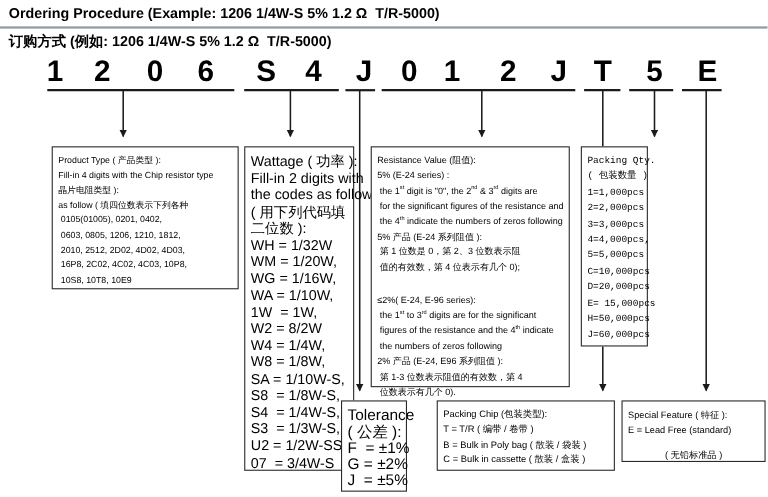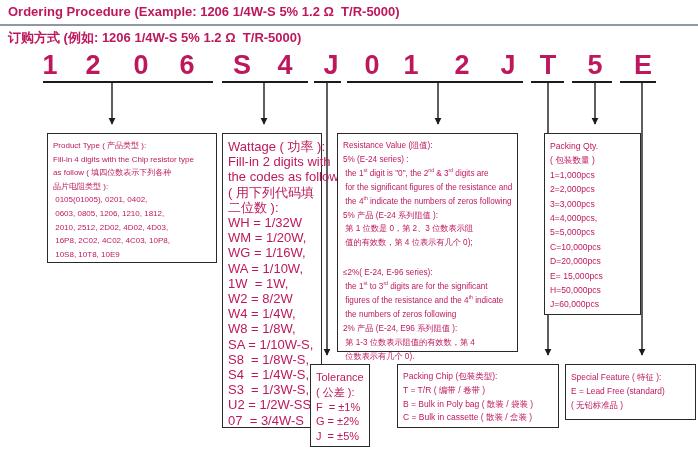"Ordering Procedure (Example: 1206 1/4W-S" #canvas { color: #be185d -> #000000 }
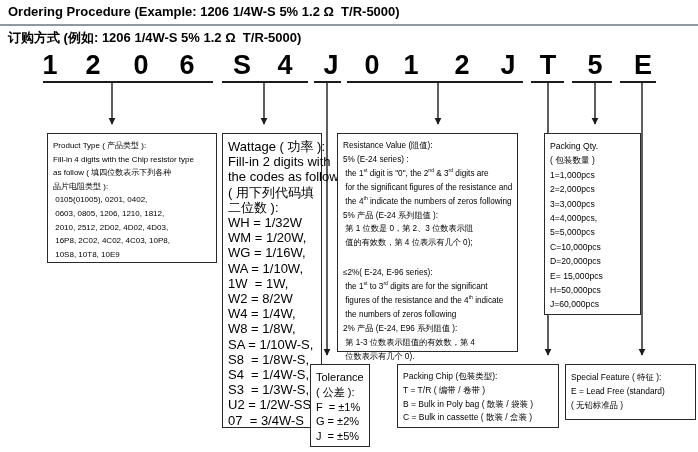"Packing Qty." .box-qty { font-family: none -> Liberation Mono, monospace; left: 544px -> 528px; width: 97px -> 61px }
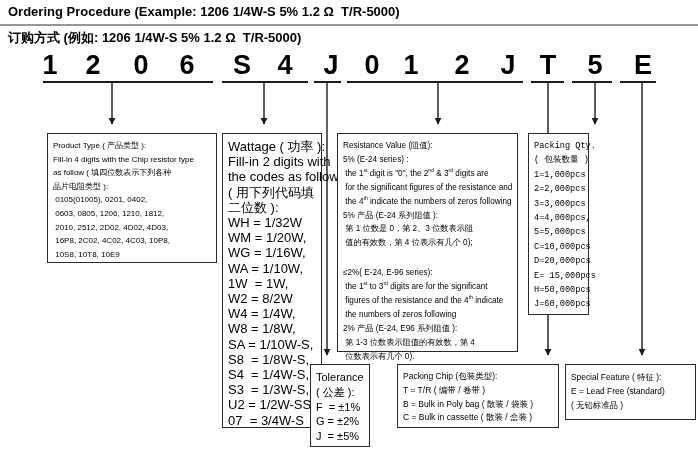"as follow ( 填四位数表示下列各种" div.tline { order: before "晶片电阻类型 ):" -> after "晶片电阻类型 ):" }
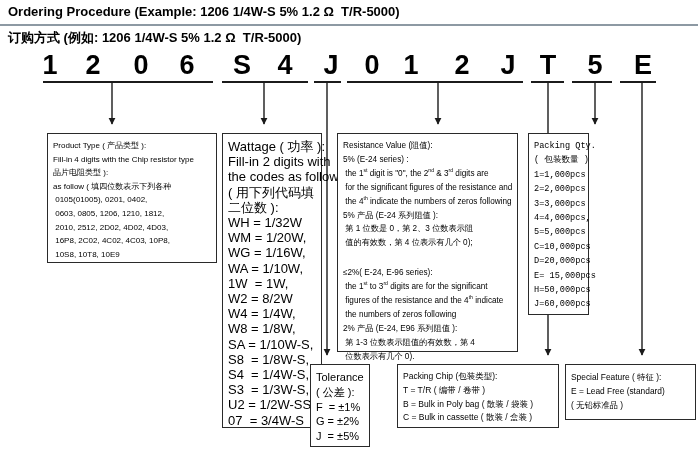"Tolerance" .box-tolerance .tline { font-size: 11px -> 14px }
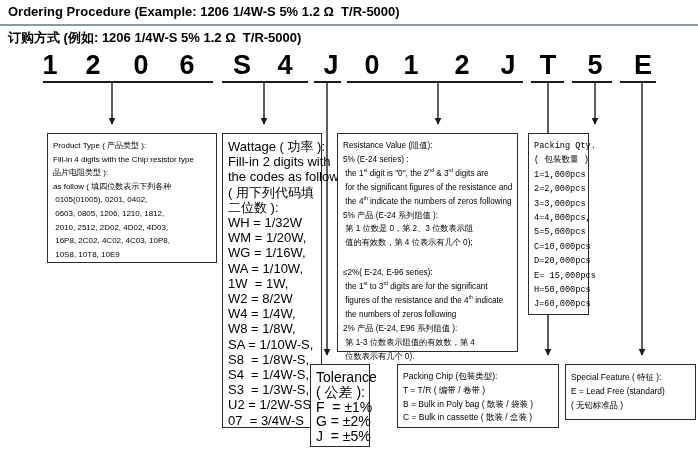"( 无铅标准品 )" .tline.center { margin-top: none -> 8px; text-align: left -> center }
